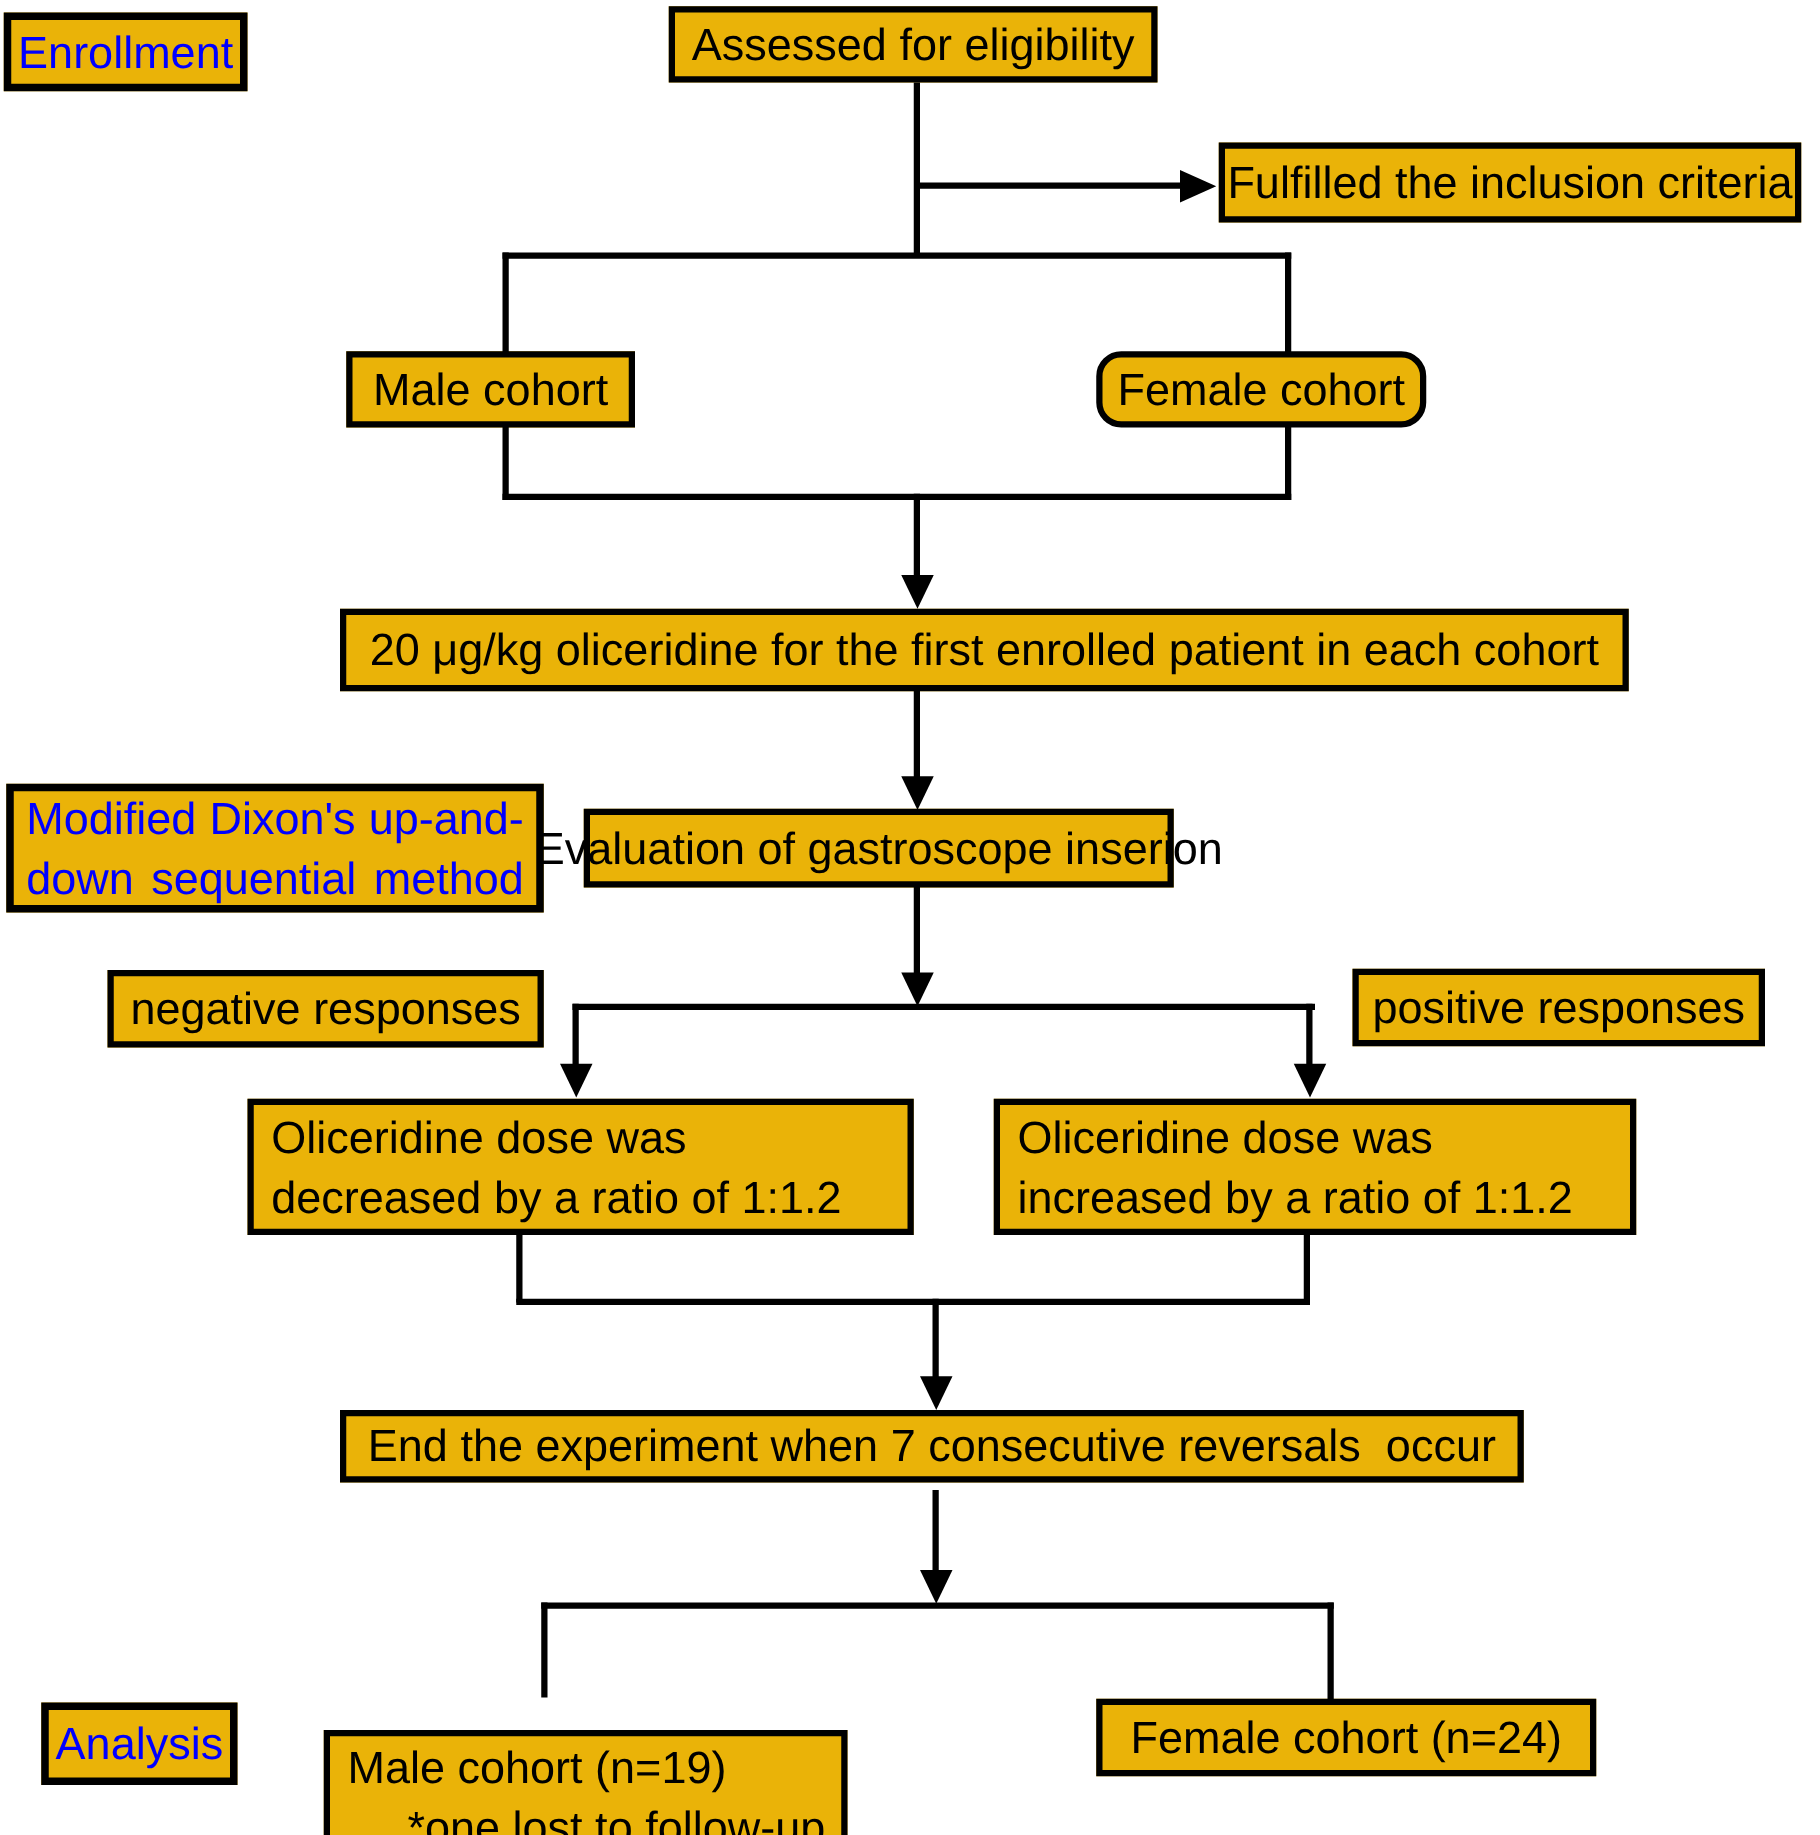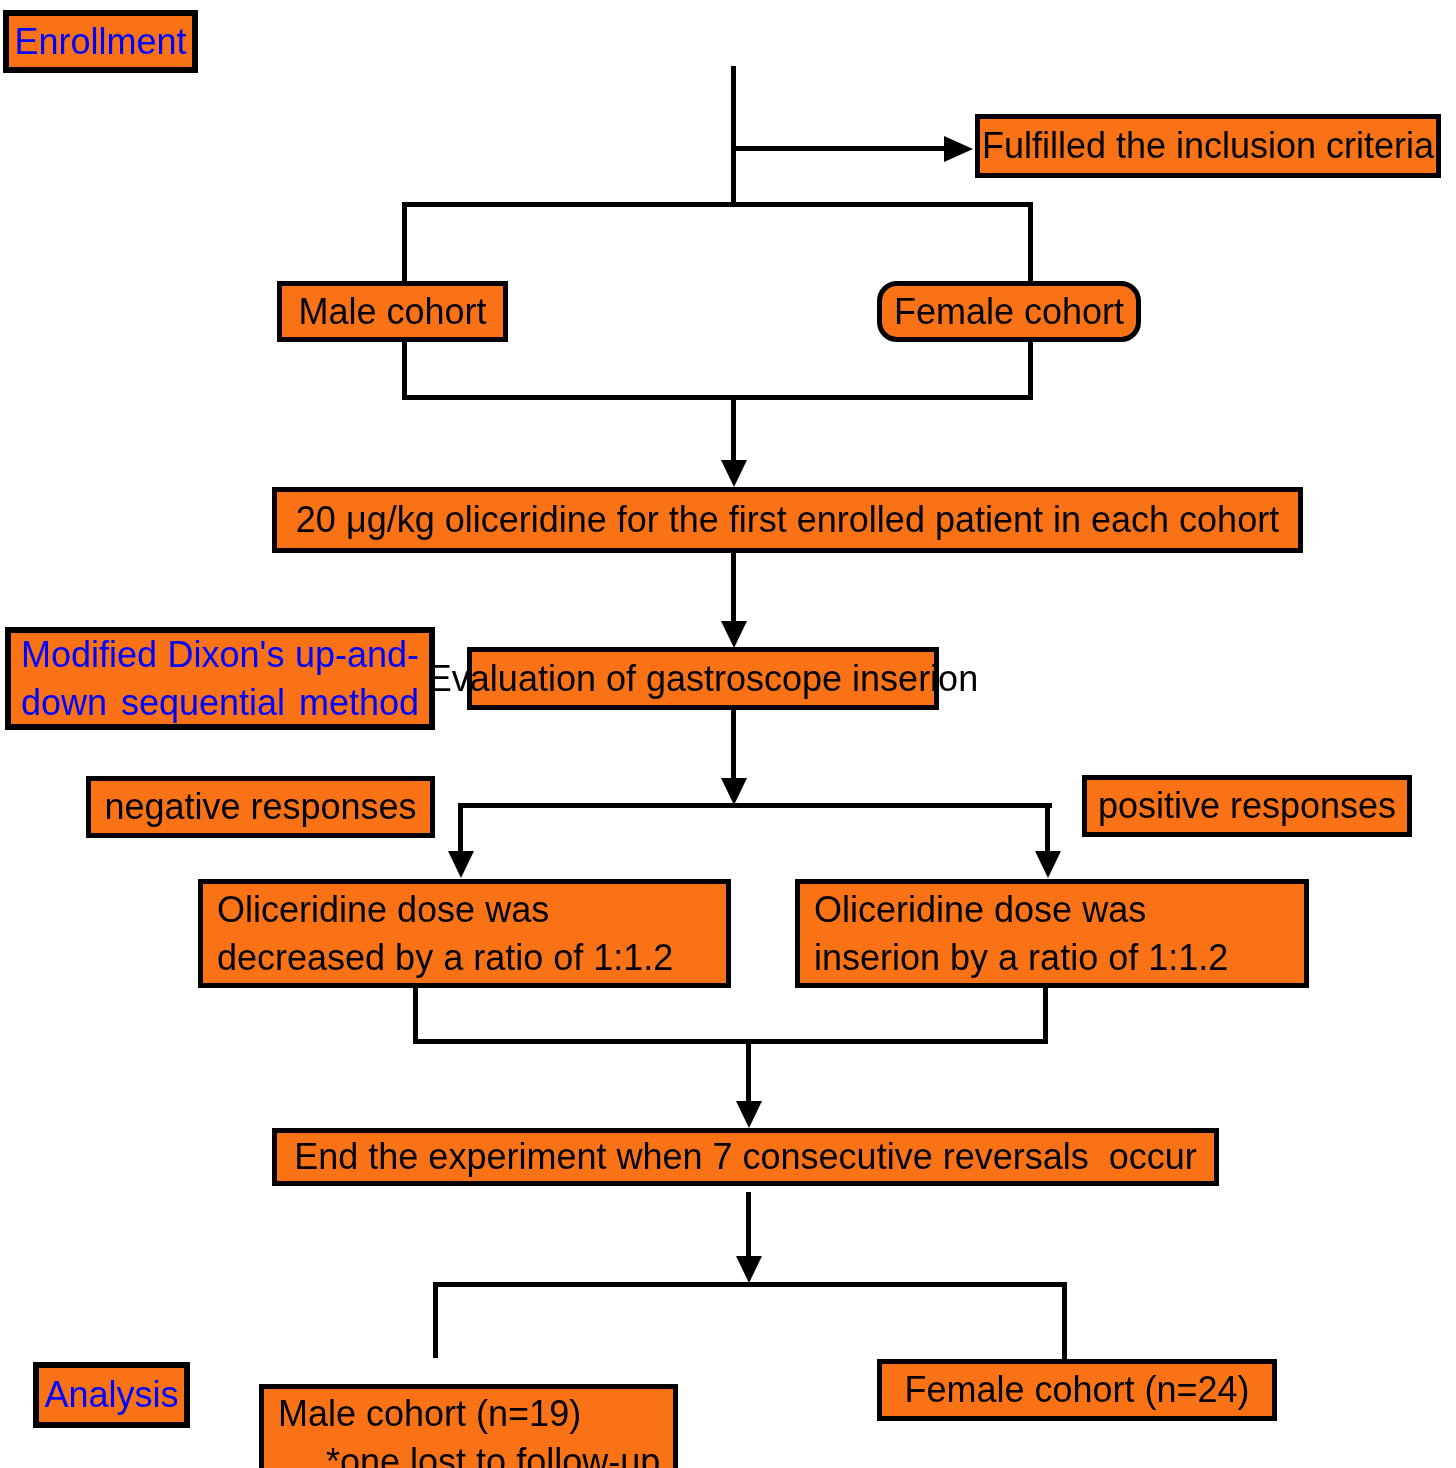"Enrollment" .box { background: #f97316 -> #eab308 }
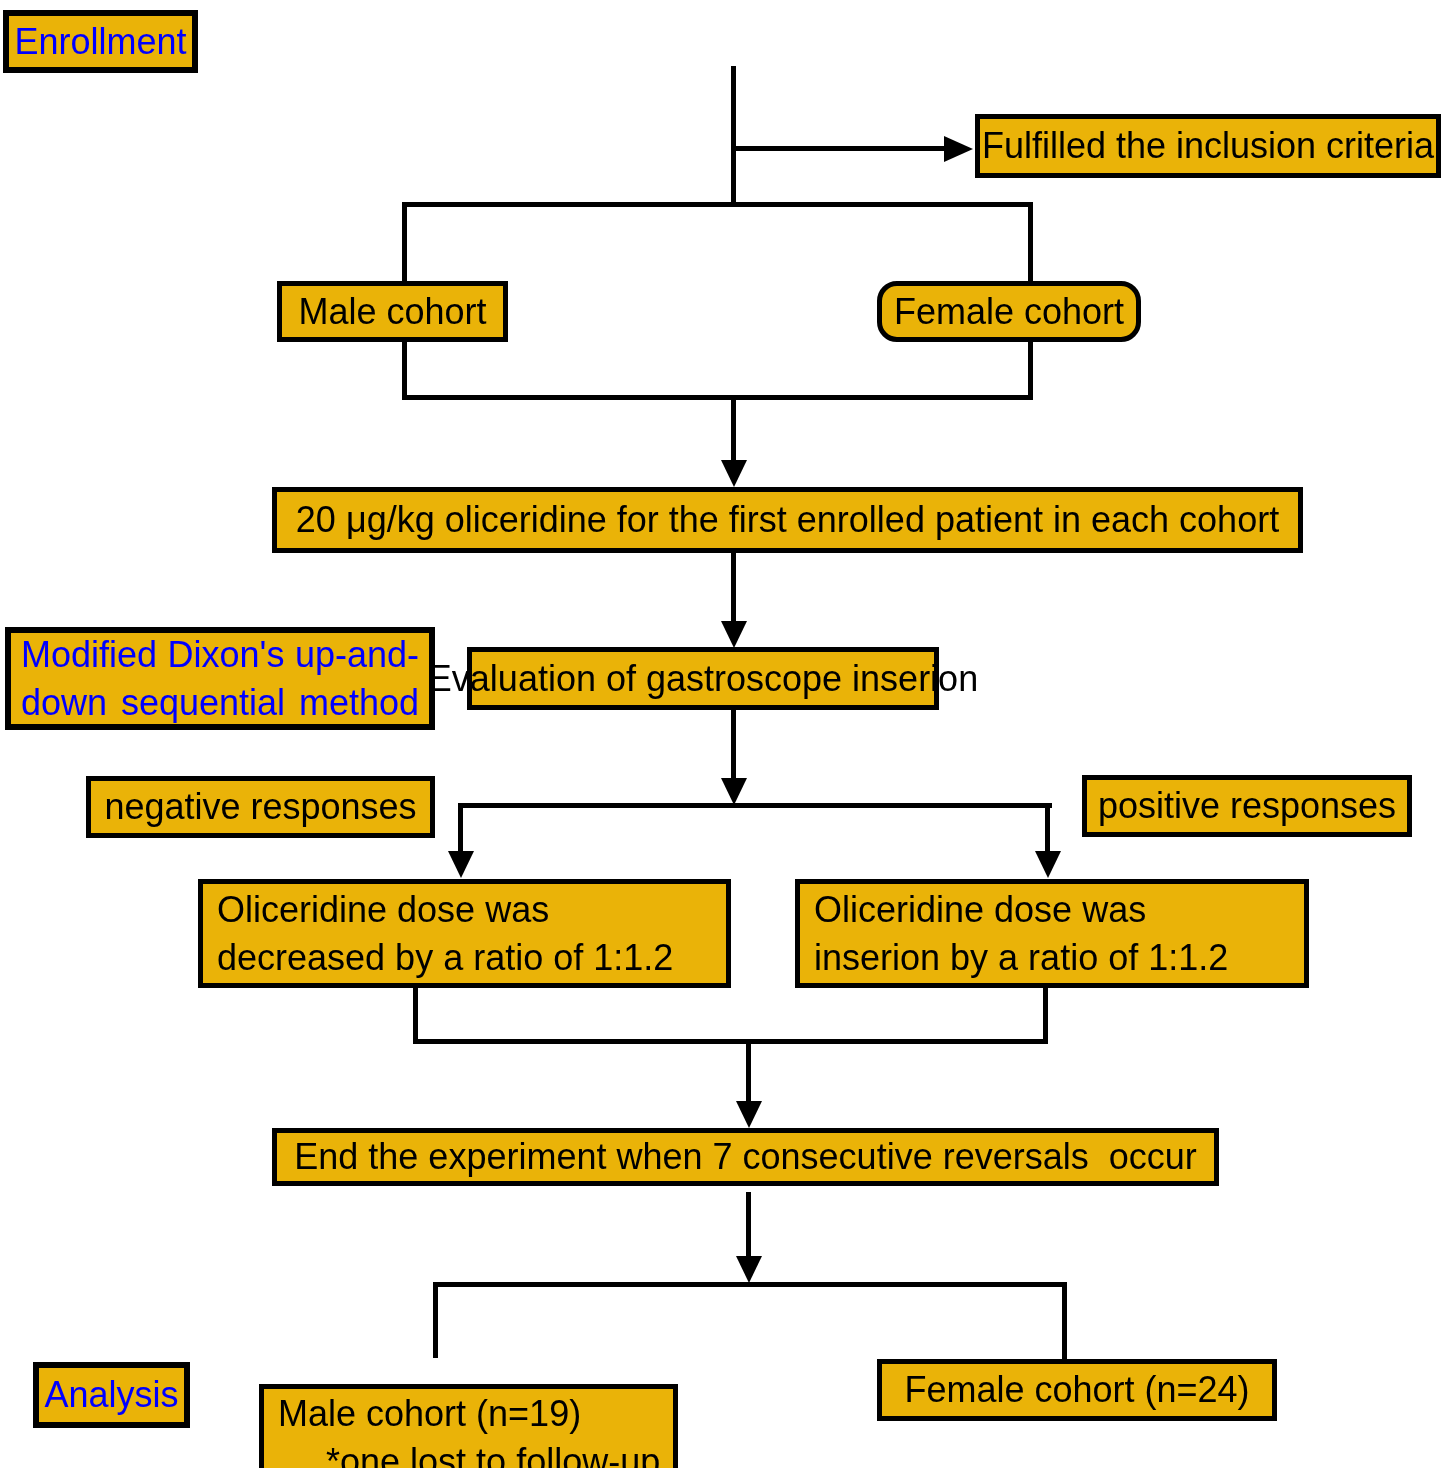"Assessed for eligibility" div.box { html: none -> <div> <span>Assessed for eligibility</span> </div> }
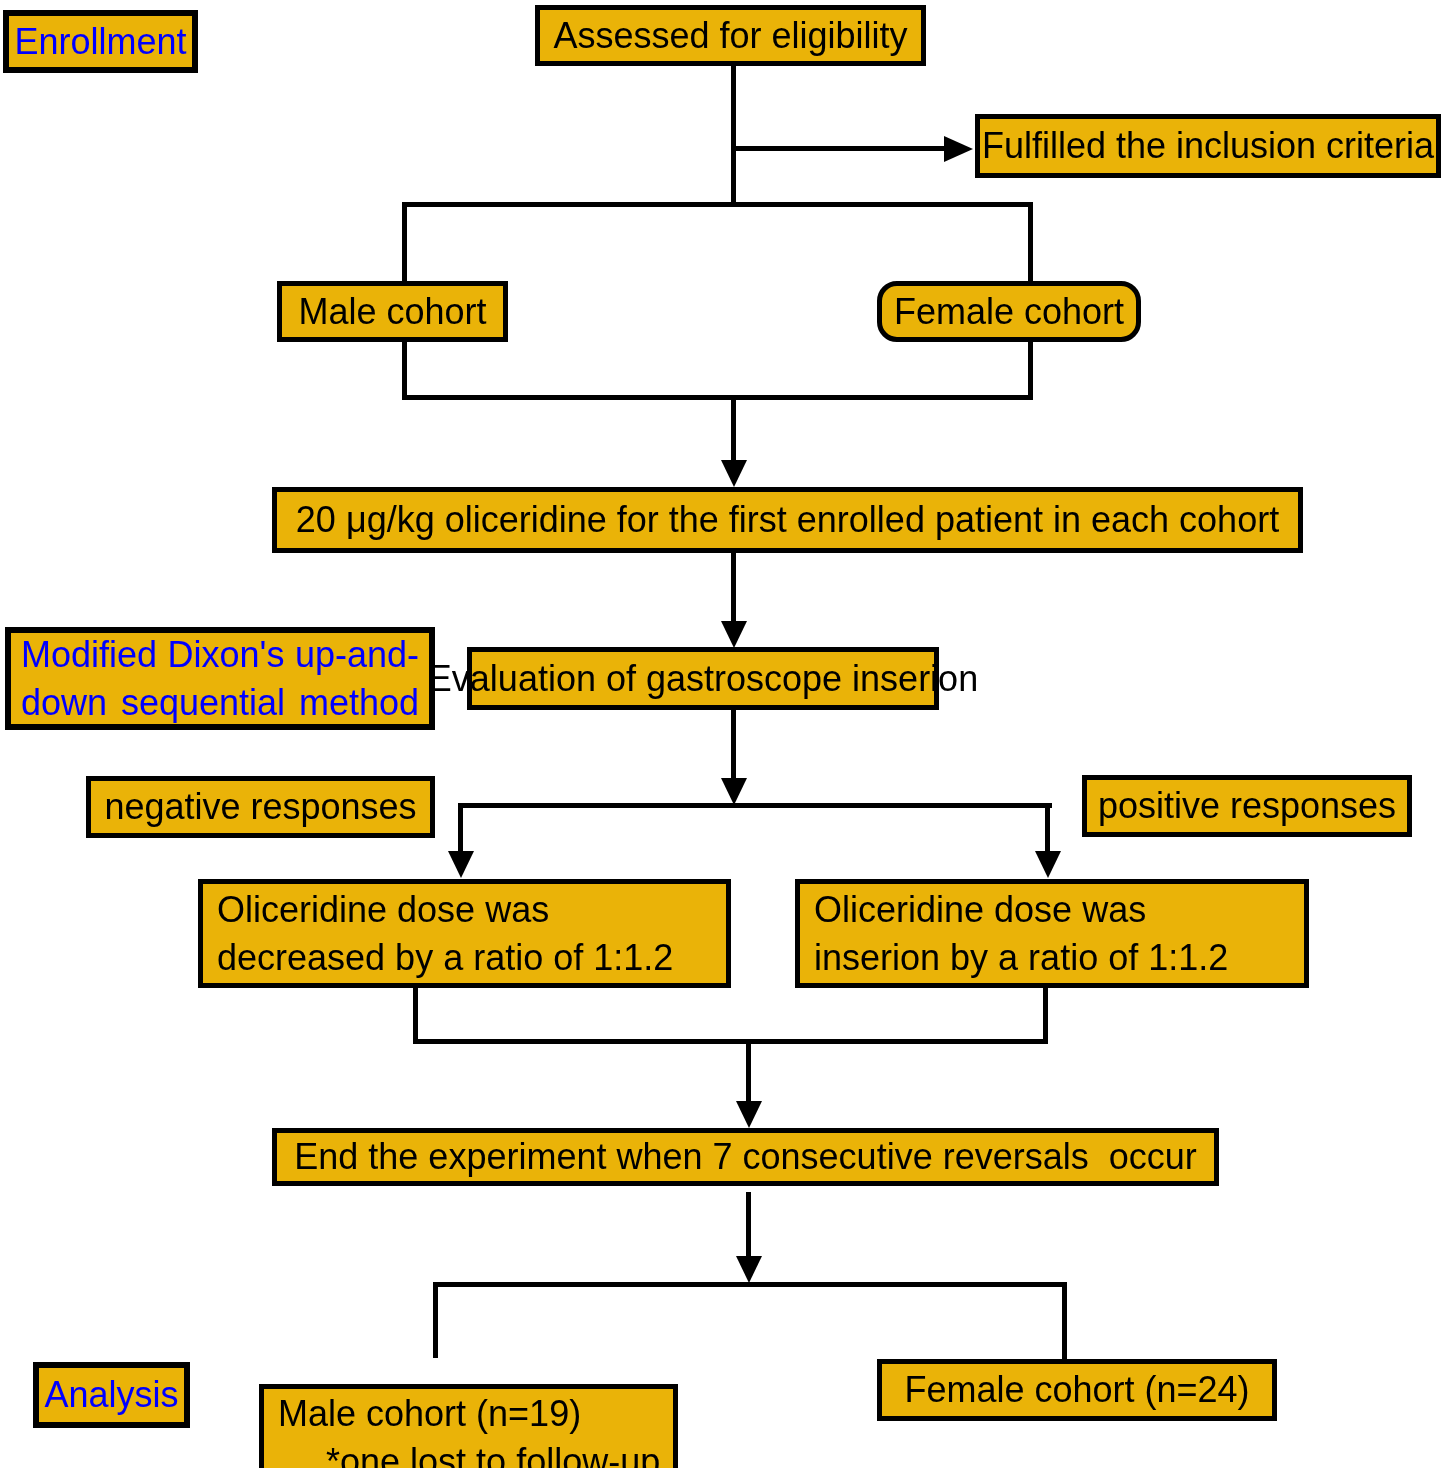"inserion by a ratio of" span { text: inserion -> increased }
